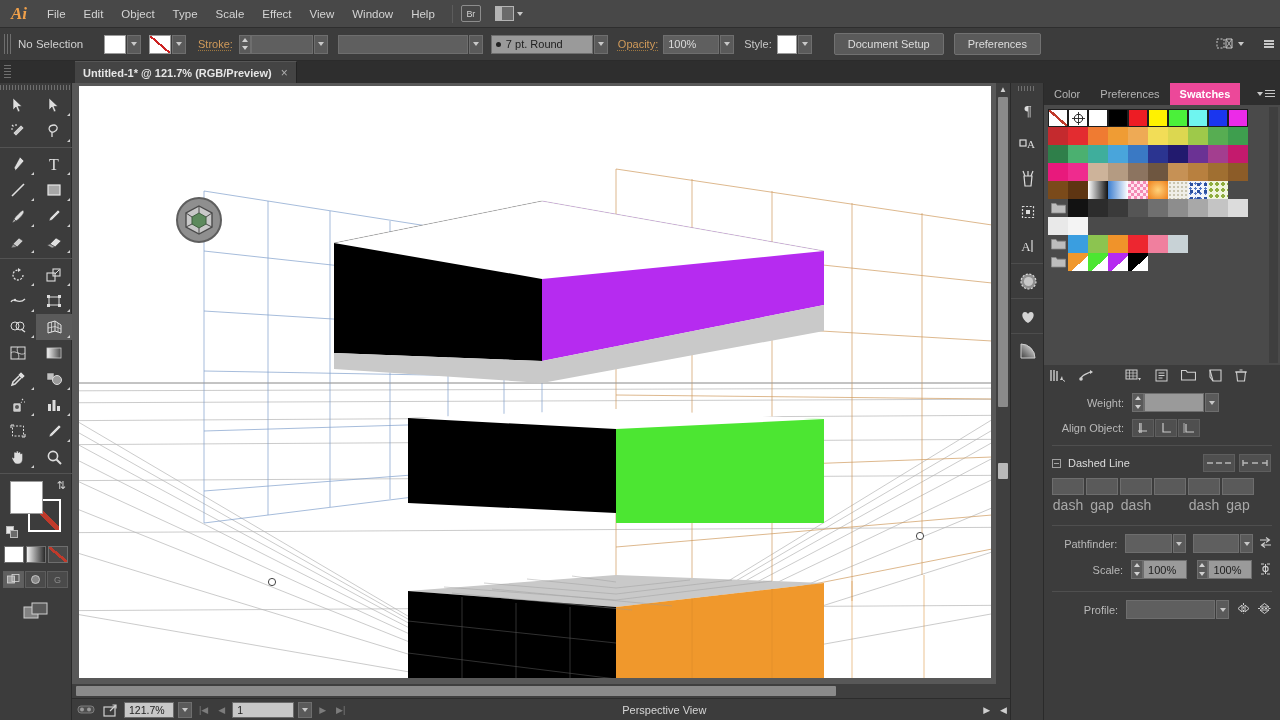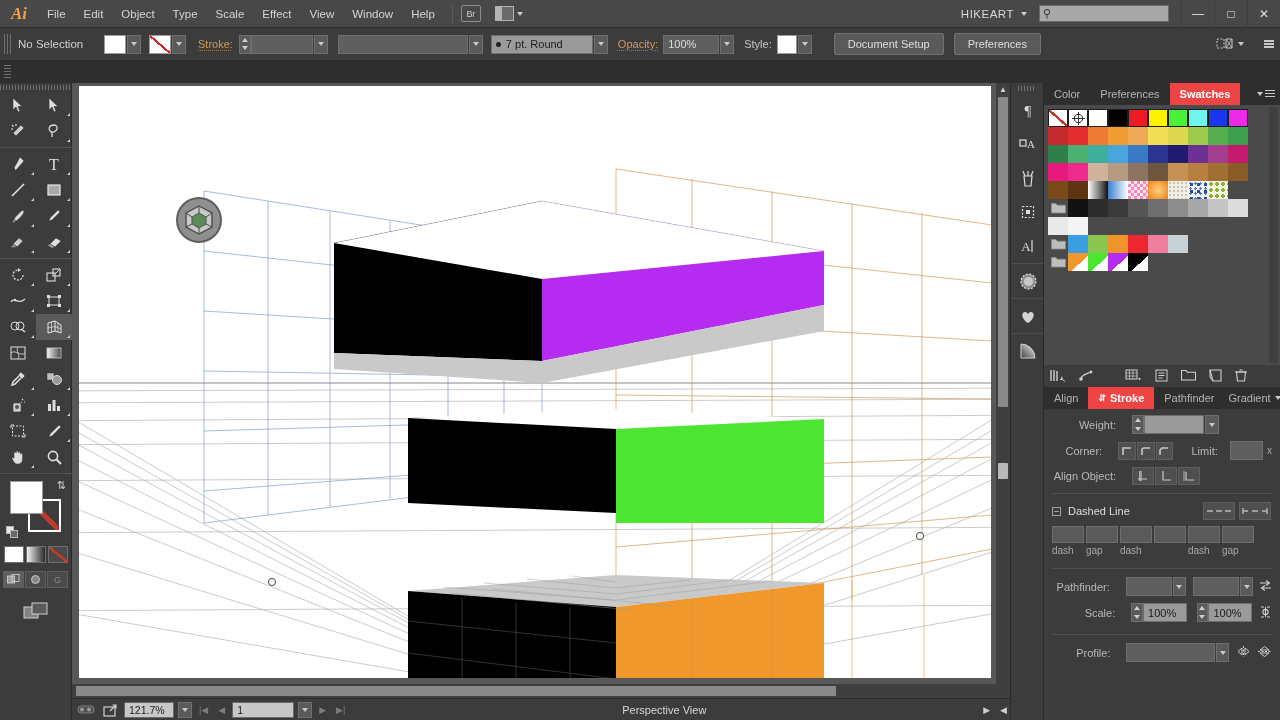"HIKEART" div.mb-right { html: <div> <div>HIKEART</div> <div></div> <div> <span>⚲</span> </div> <div> <div>—</div> <div>□</div> <div>✕</div> </div> </div> -> none }
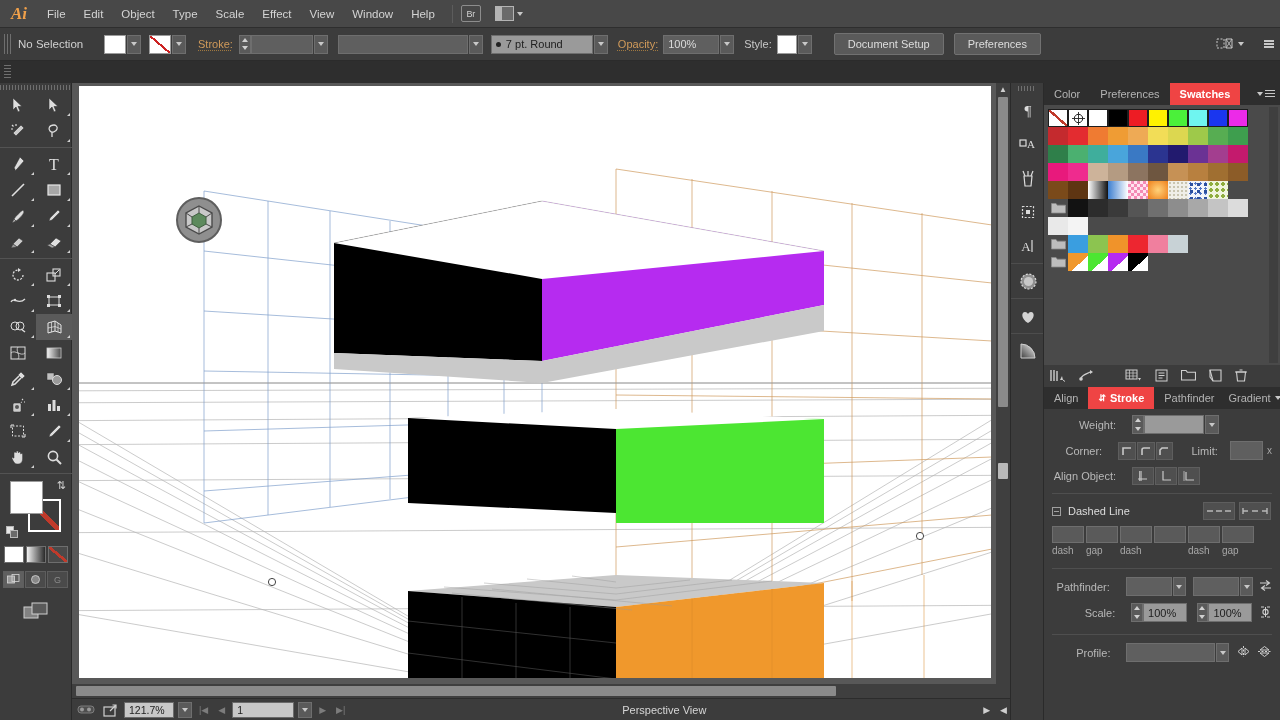"Untitled-1* @ 121.7% (RGB/Preview)" div.doc-tab { html: none -> <div> <span>Untitled-1* @ 121.7% (RGB/Preview)</span> <span>×</span> </div> }
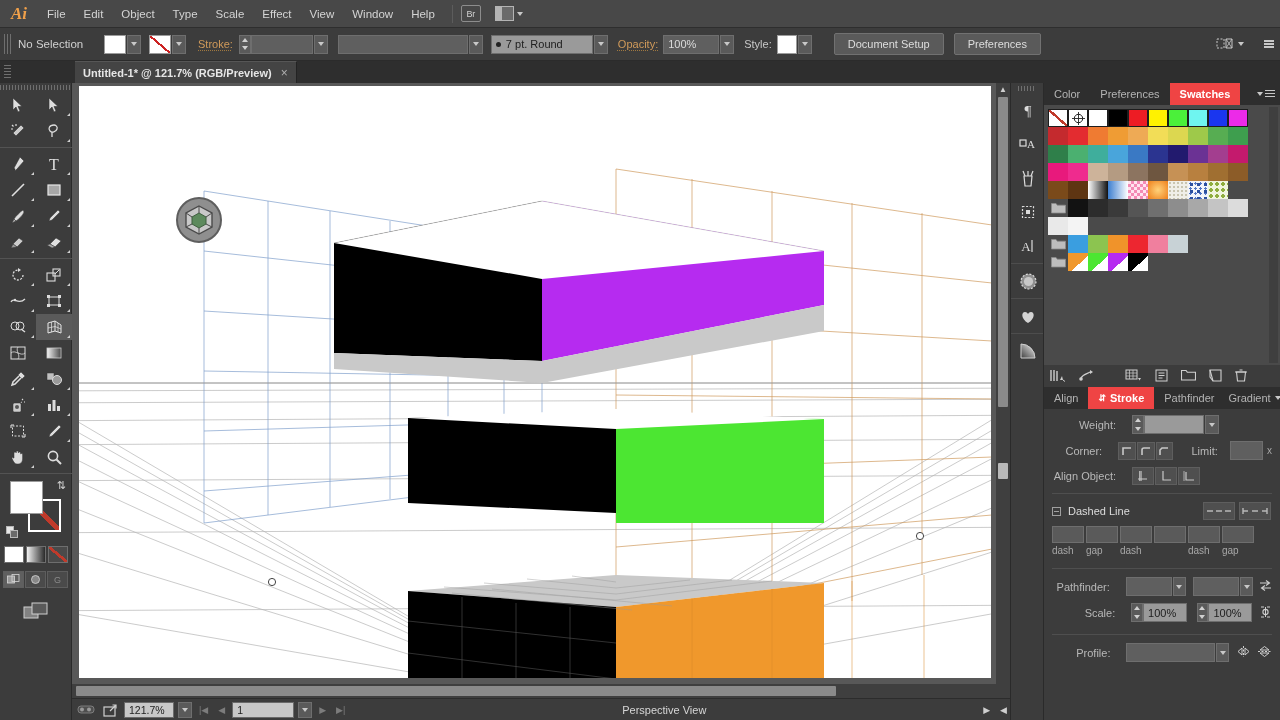"Swatches" .ptab.active { background: #ef4444 -> #ec4899 }
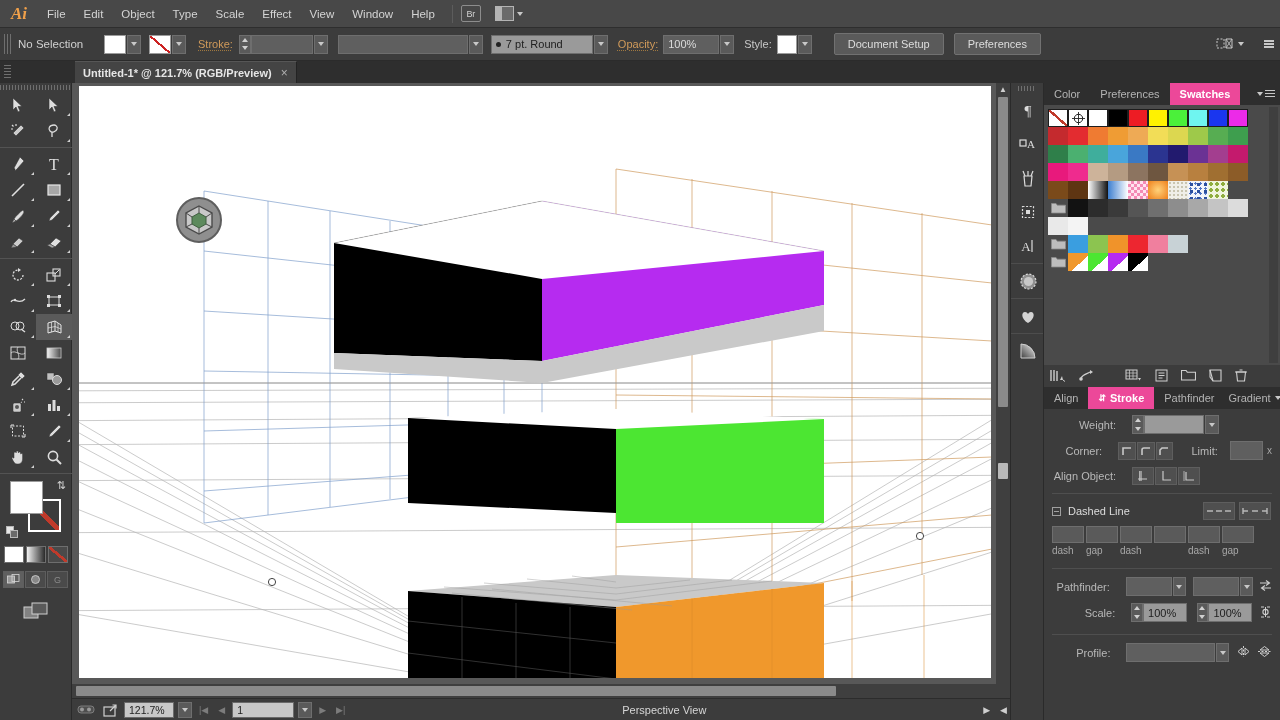"Align" div.panel-tabs { html: <div> <div>Align</div> <div> <span>⇵</span> <span>Stroke</span> </div> <div>Pathfinder</div> <div>Gradient</div> <div> <span></span> </div> </div> -> none }
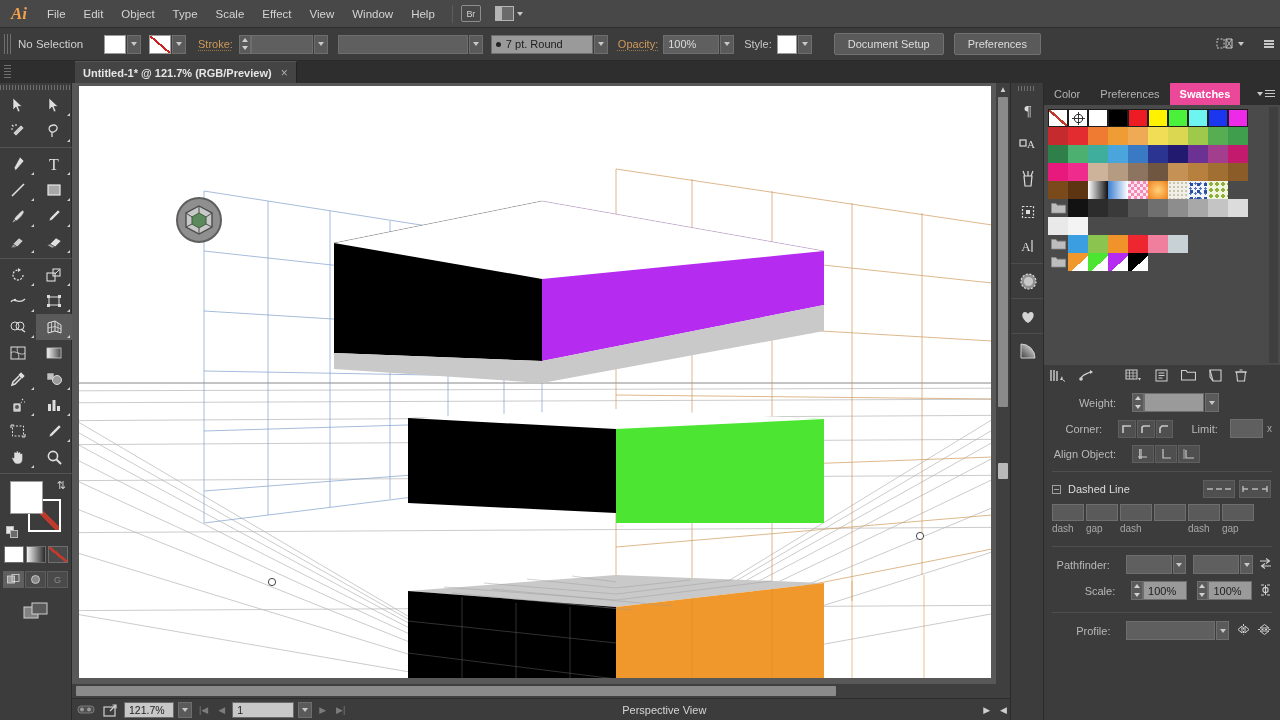"Weight:" .slabel { padding-right: 16px -> 8px }
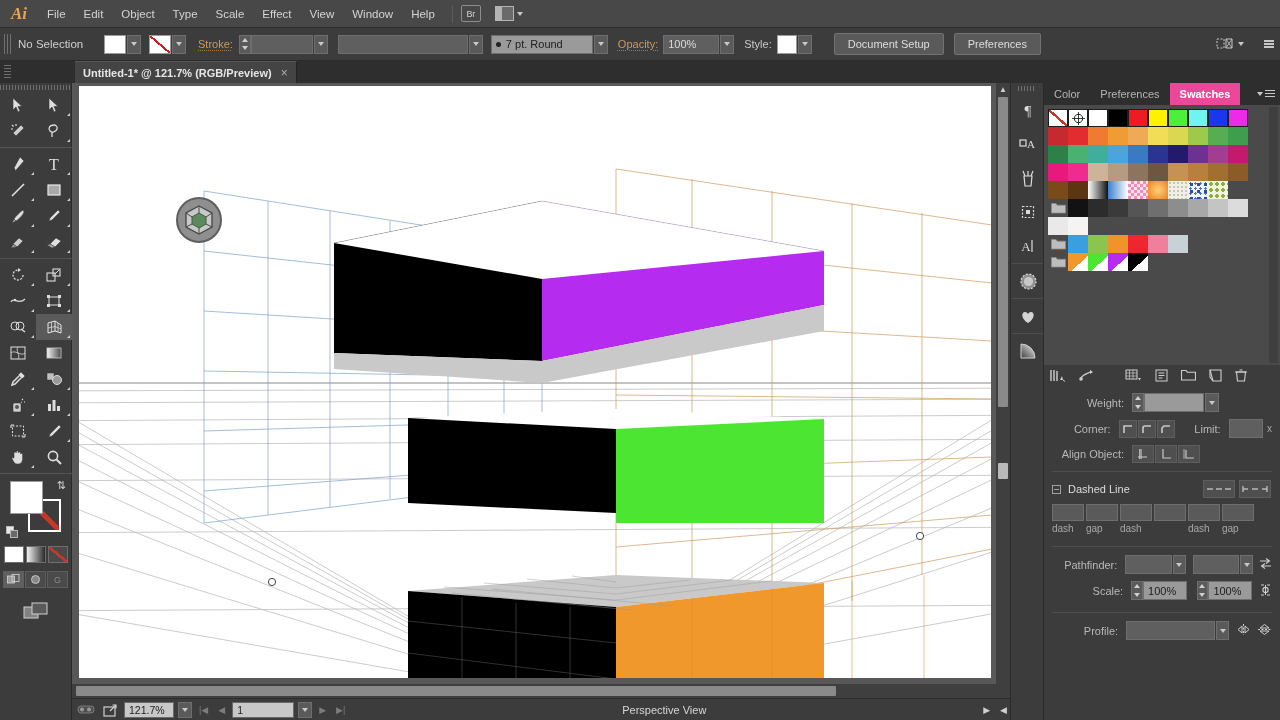"Corner:" div.srow { html: <div> <div>Corner:</div> <div> <svg> <path></path> </svg> </div> <div> <svg> <path></path> </svg> </div> <div> <svg> <path></path> </svg> </div> <div></div> <div>Limit:</div> <div></div> <span>x</span> </div> -> none }
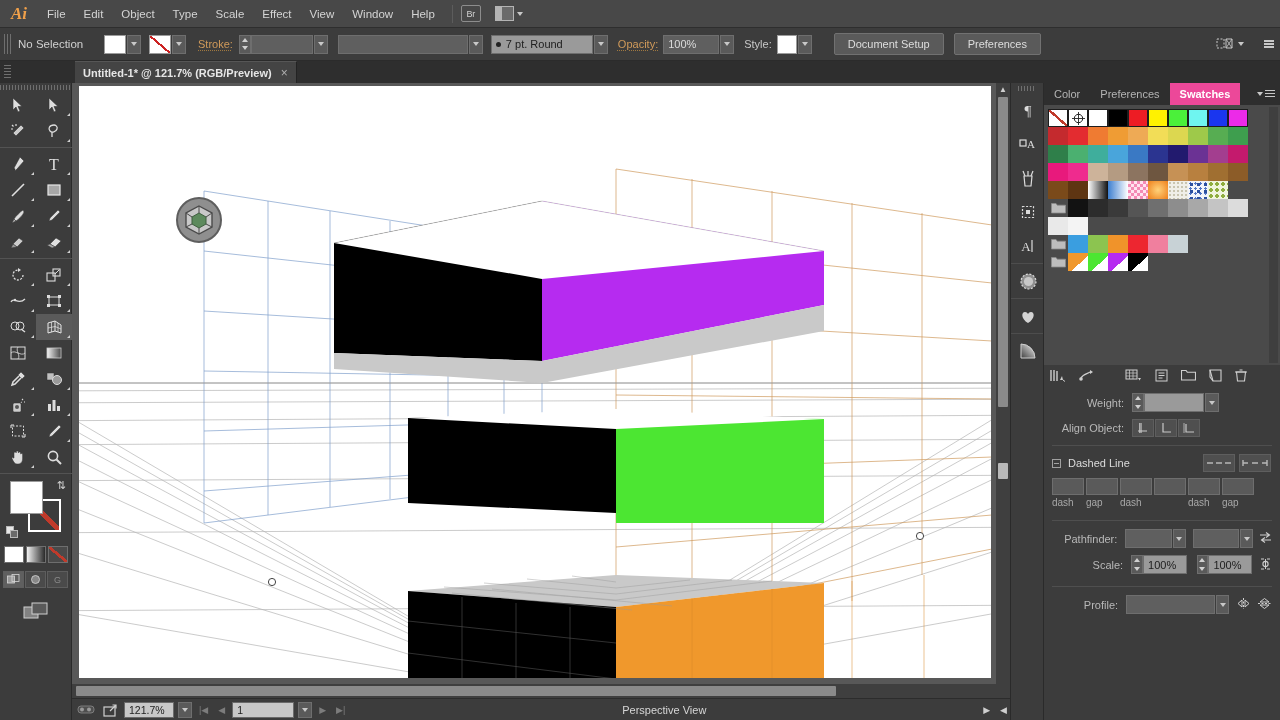"dash" .dash-lab { font-size: 10px -> 14px; text-align: none -> center }
